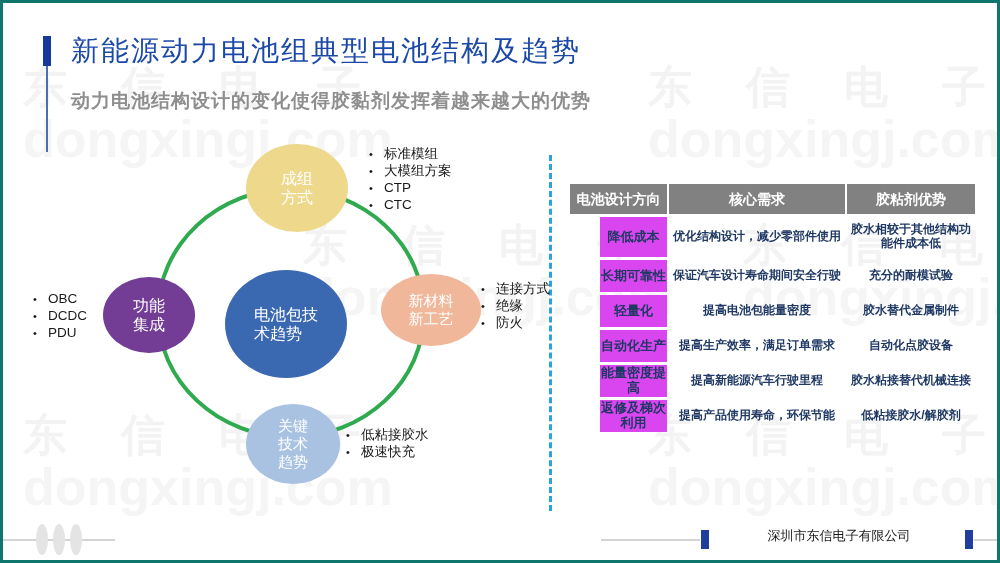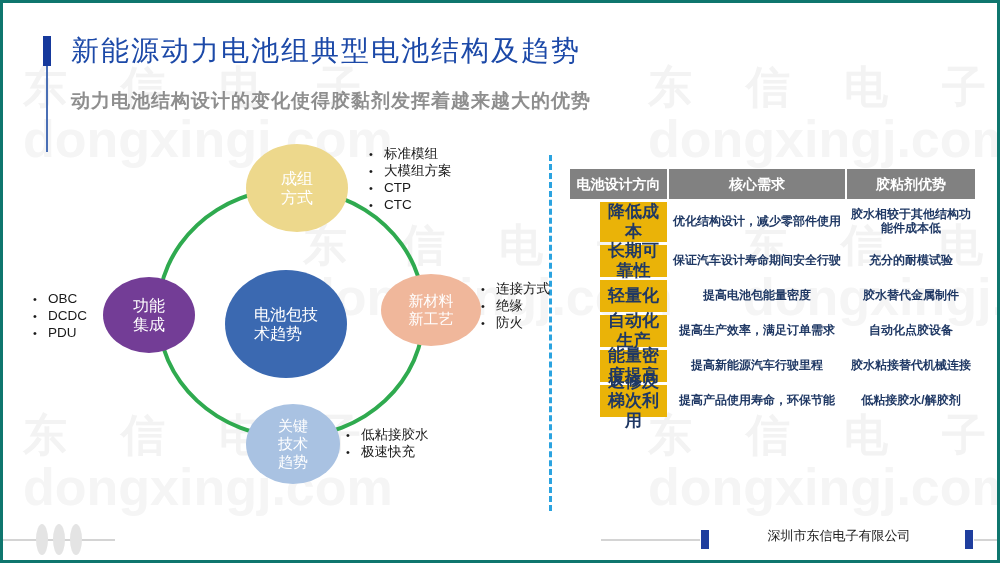"电池设计方向" .ttable { top: 166px -> 181px }
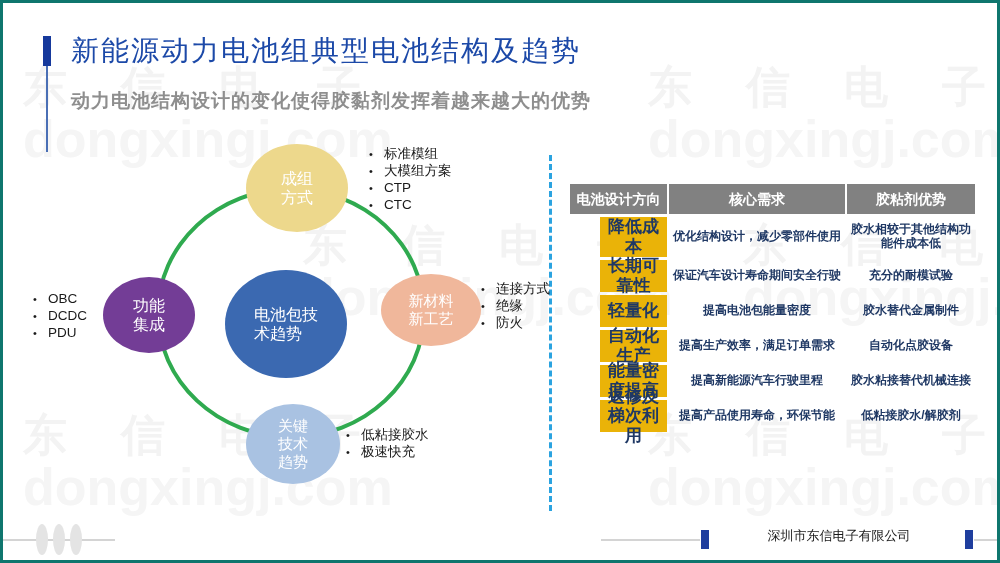"降低成本" .trowlabel { background: #eab308 -> #d946ef; font-size: 17px -> 13px }
